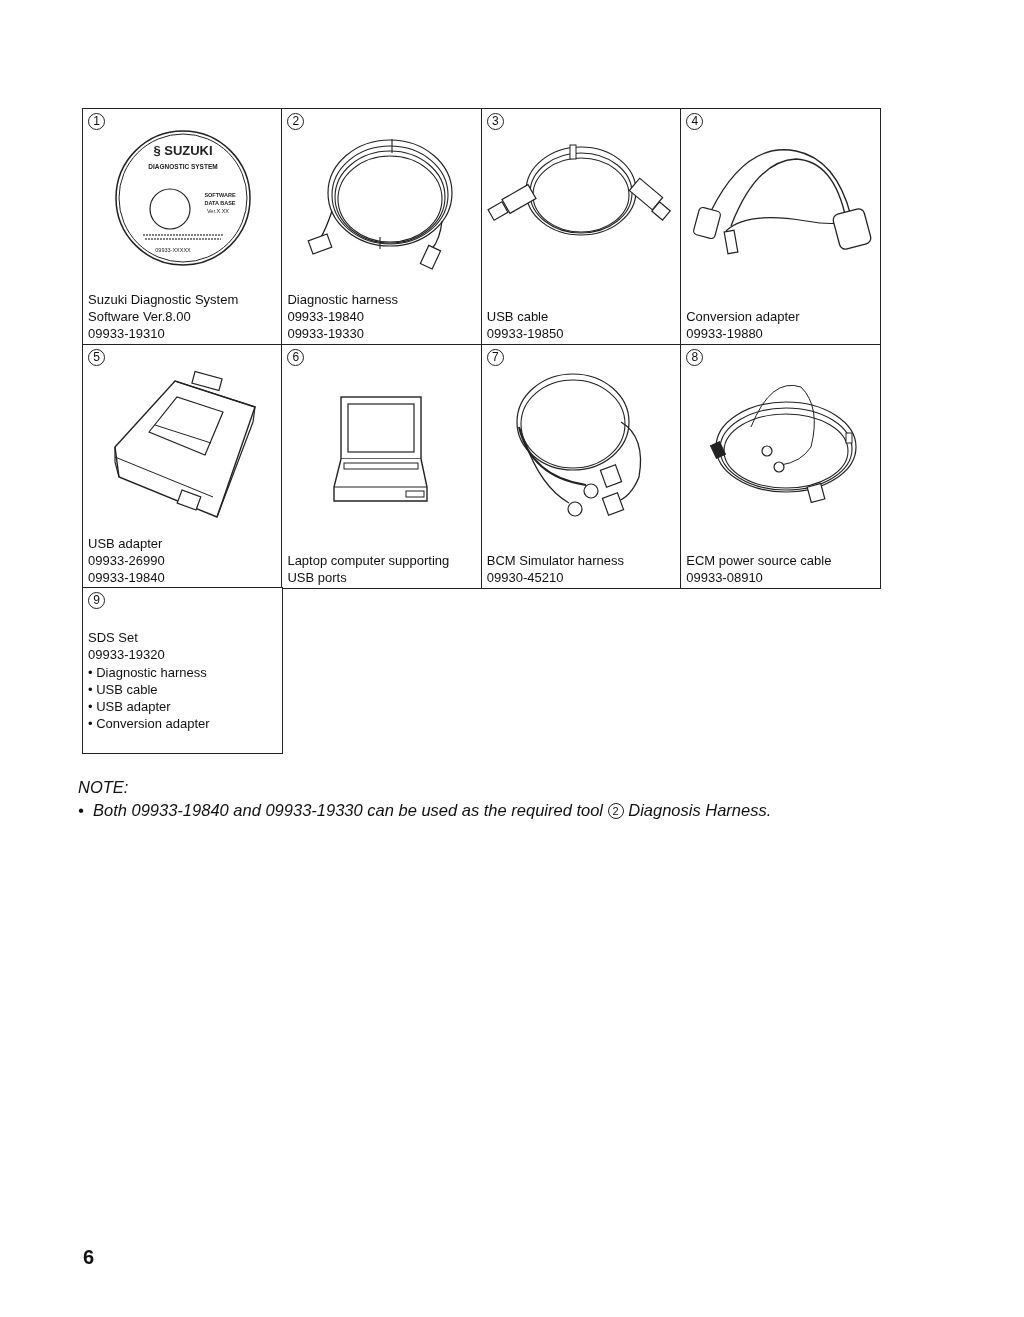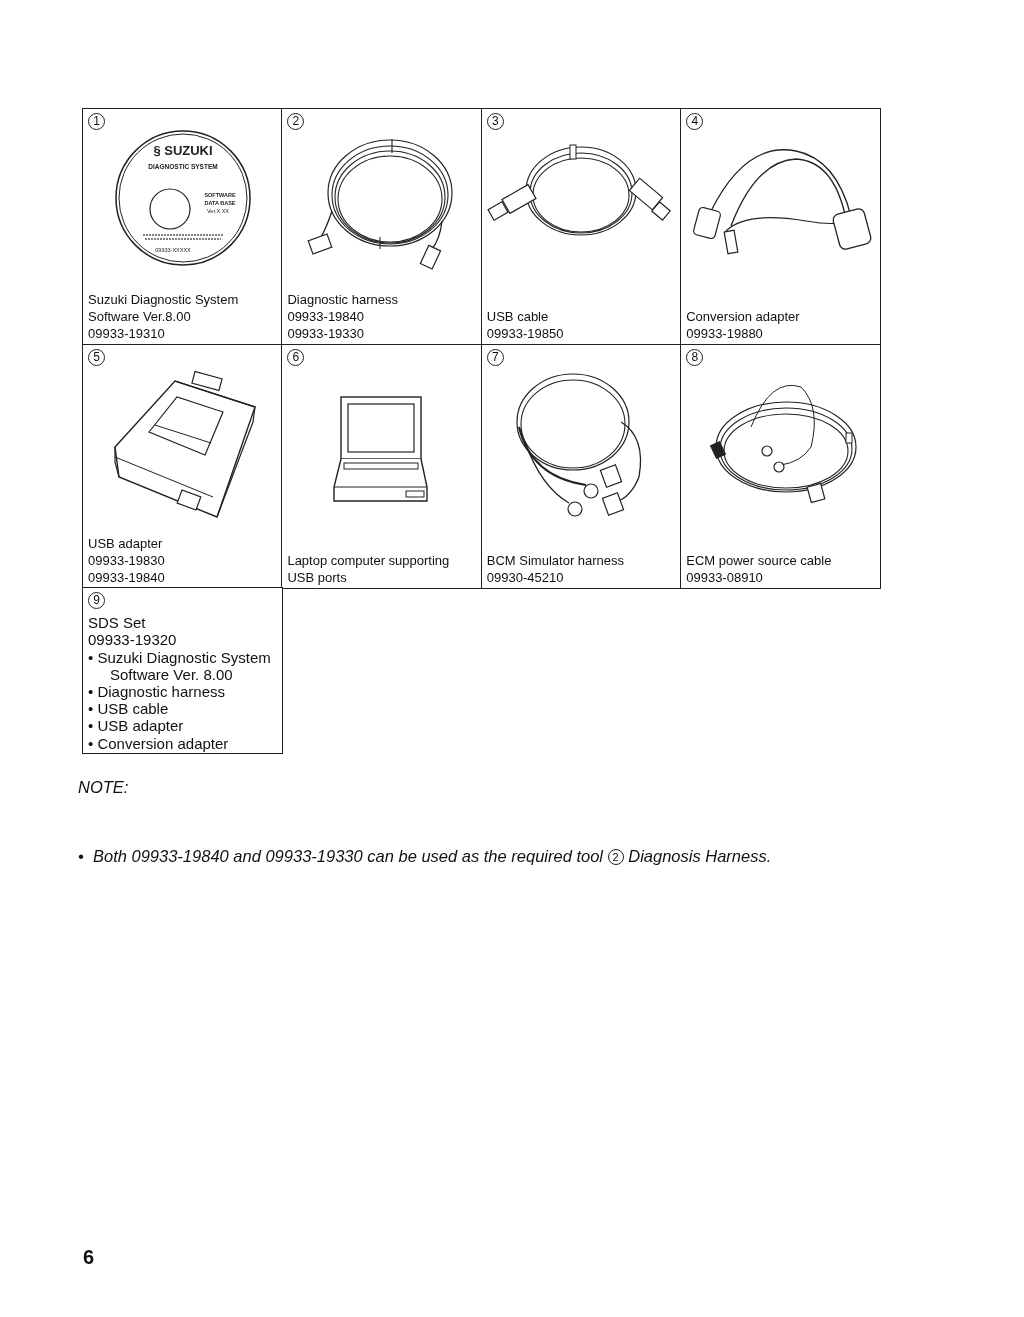"09933-19830" div { text: 09933-19830 -> 09933-26990 }
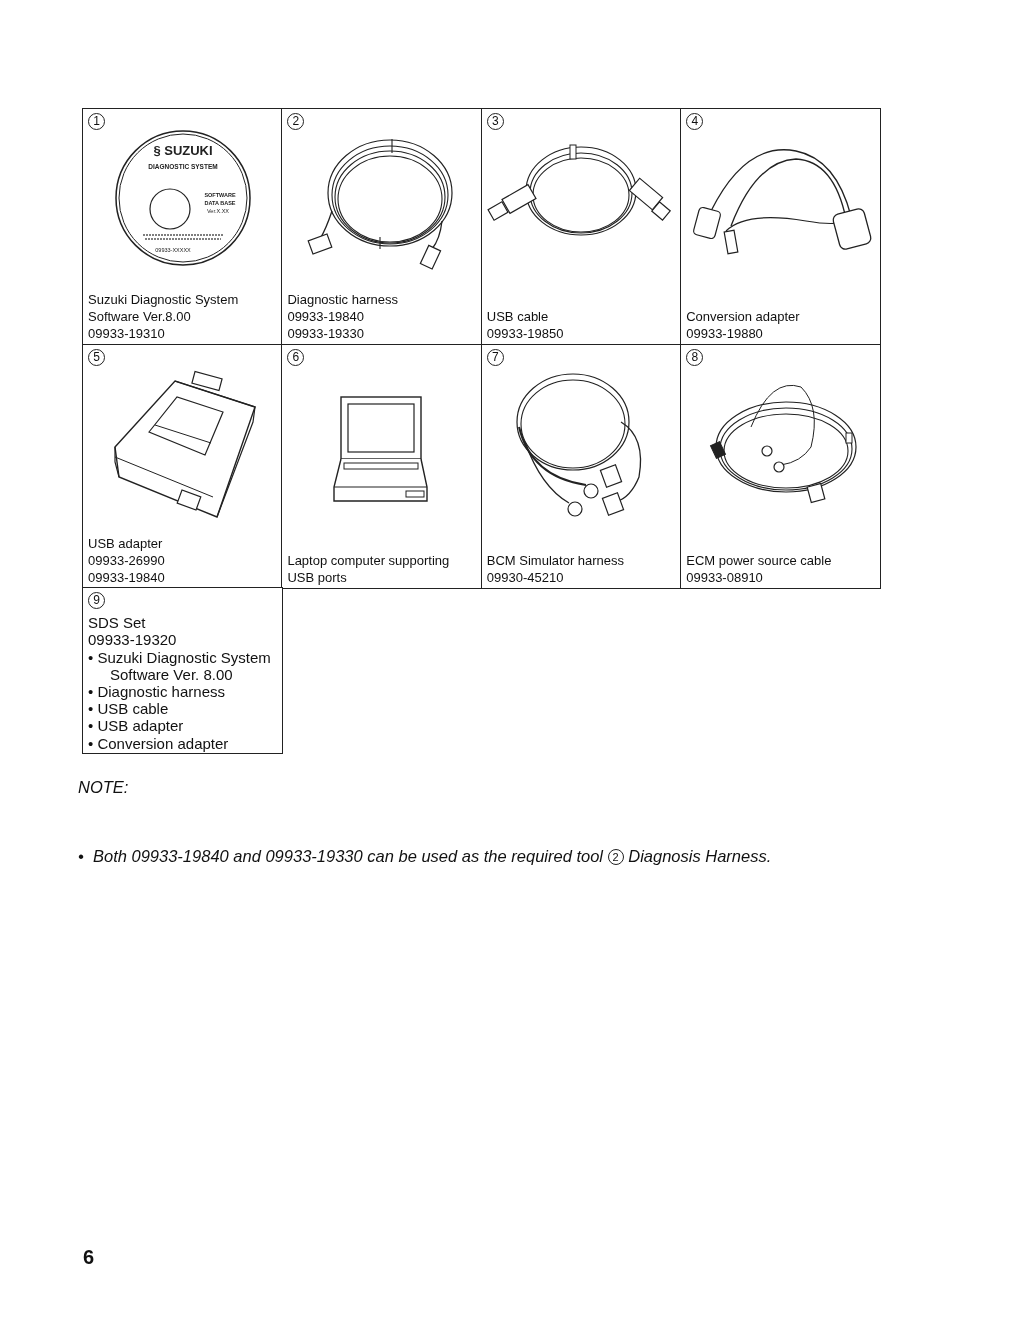"SDS Set" .set-body { font-size: 15px -> 13px; top: 26px -> 41px }
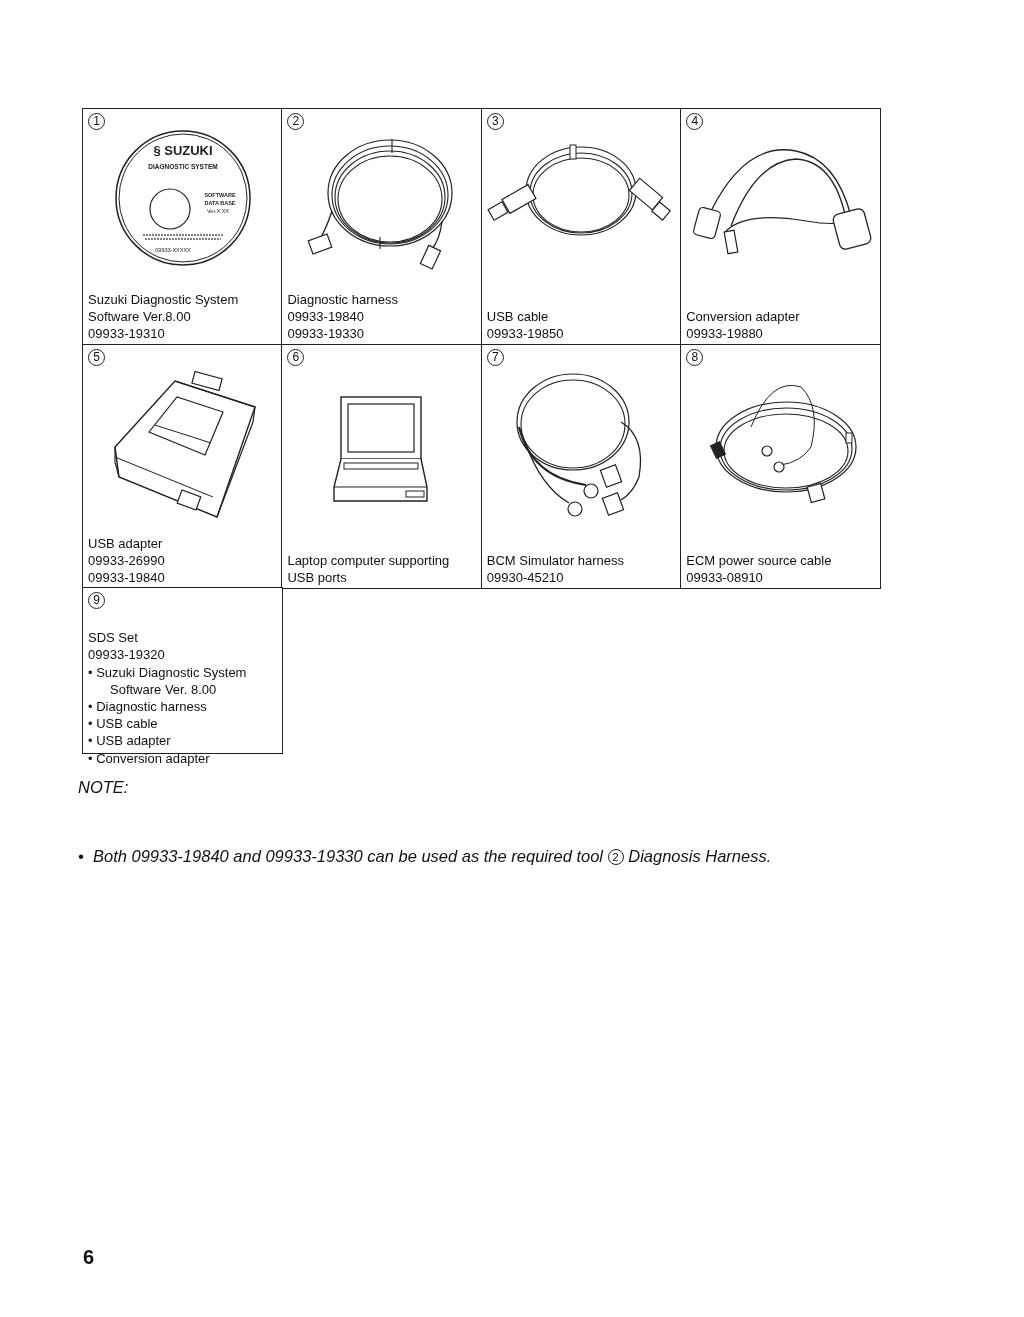"• Suzuki Diagnostic System" div.bullet { html: <div>• <span>Suzuki Diagnostic System</span><span>Software Ver. 8.00</span></div> -> none }
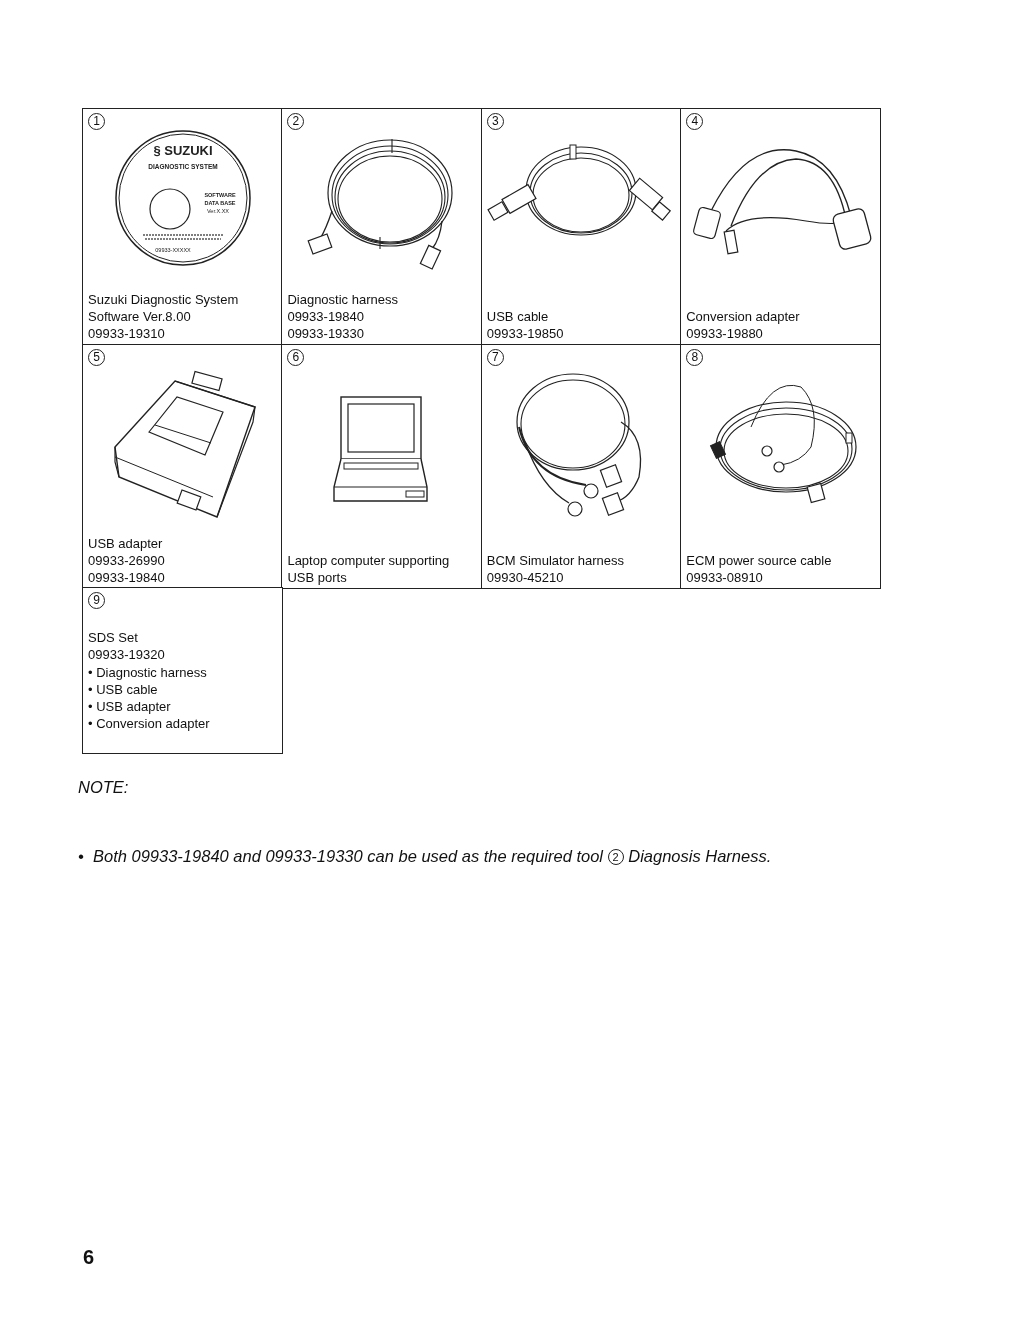"• Both 09933-19840 and 09933-19330" .note .item { margin-top: 46px -> none }
